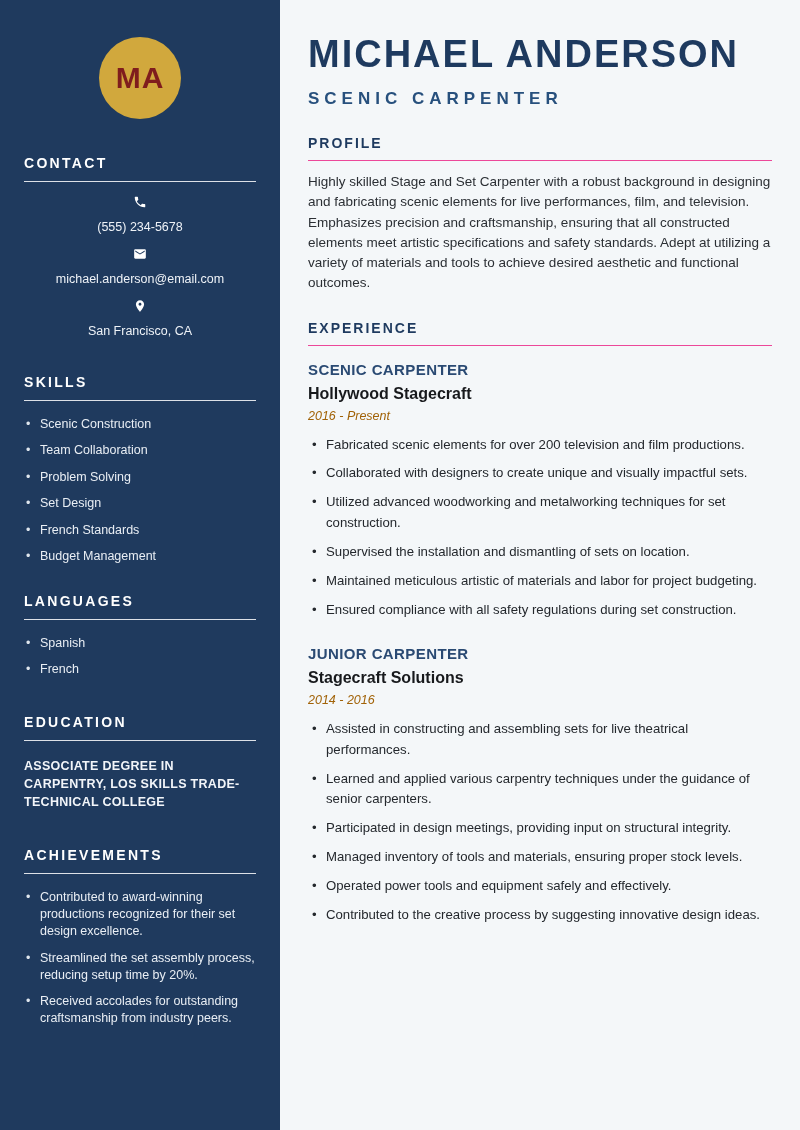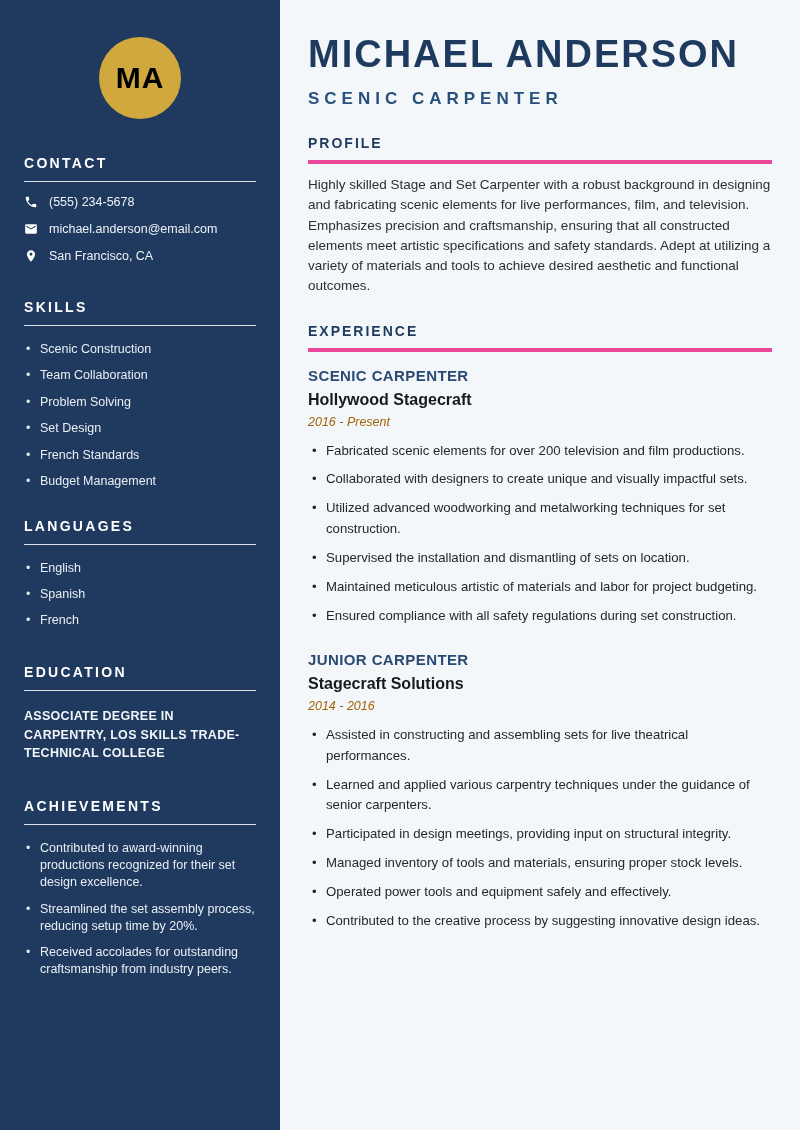"MA" .avatar { color: #000000 -> #7f1d1d }
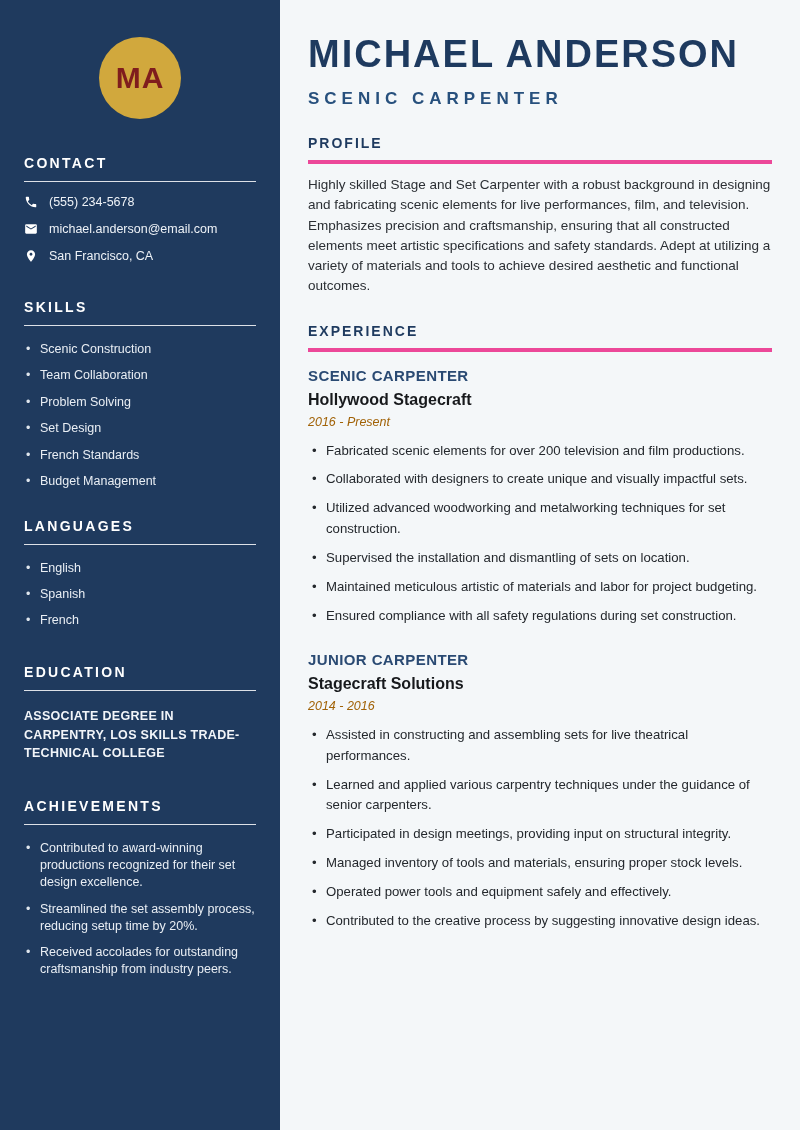"PROFILE" .main-heading { border-bottom: 4px solid #ec4899 -> 1px solid #ec4899 }
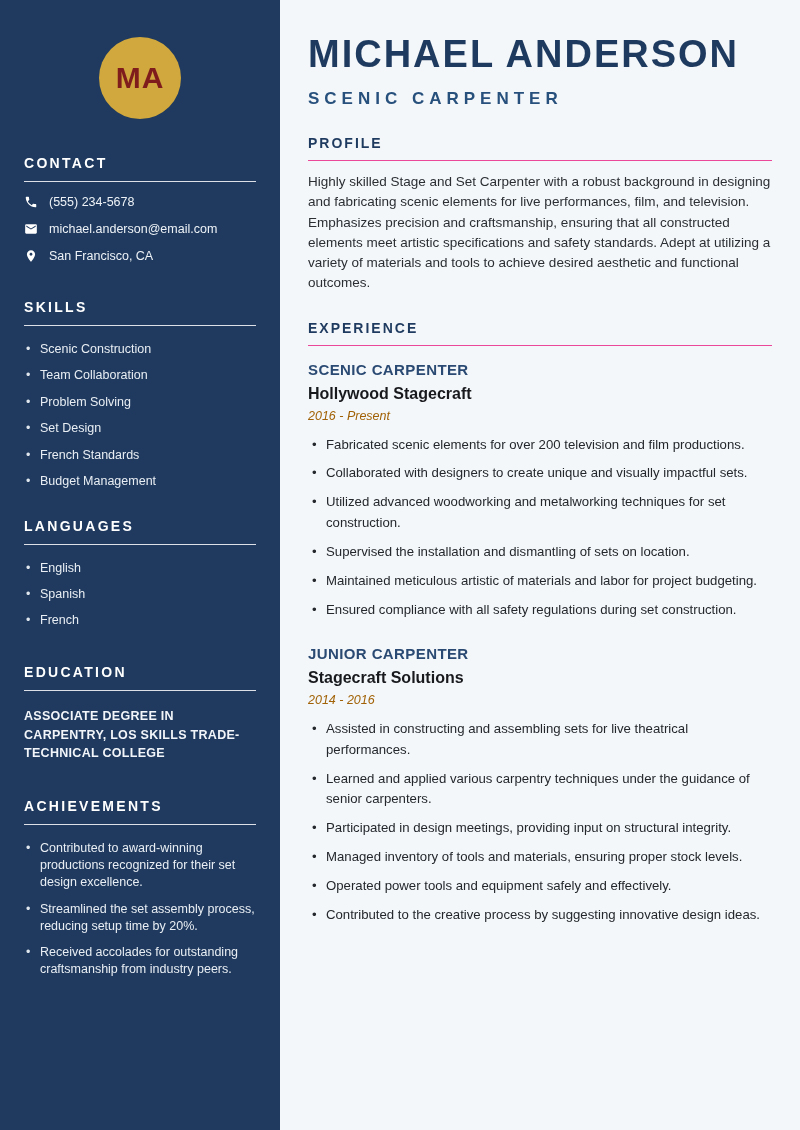"(555) 234-5678" .contact-row { flex-direction: none -> column }
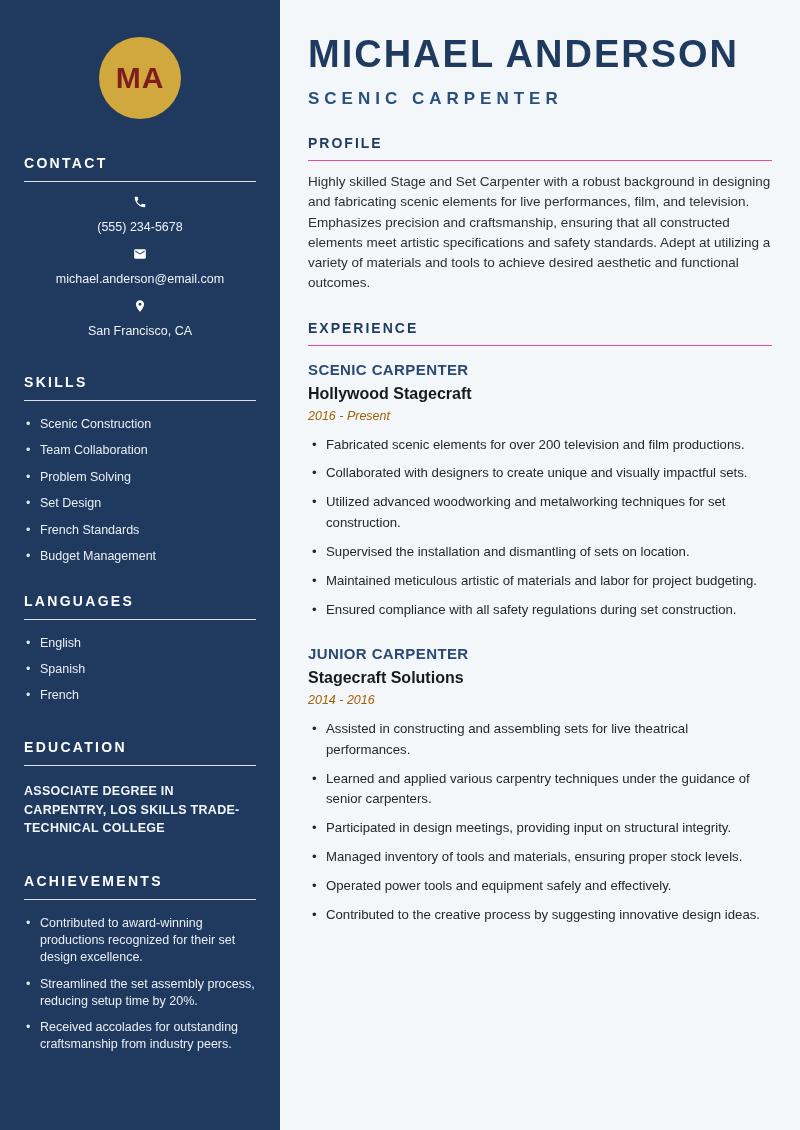"English" li { html: <li>English</li> -> none }
